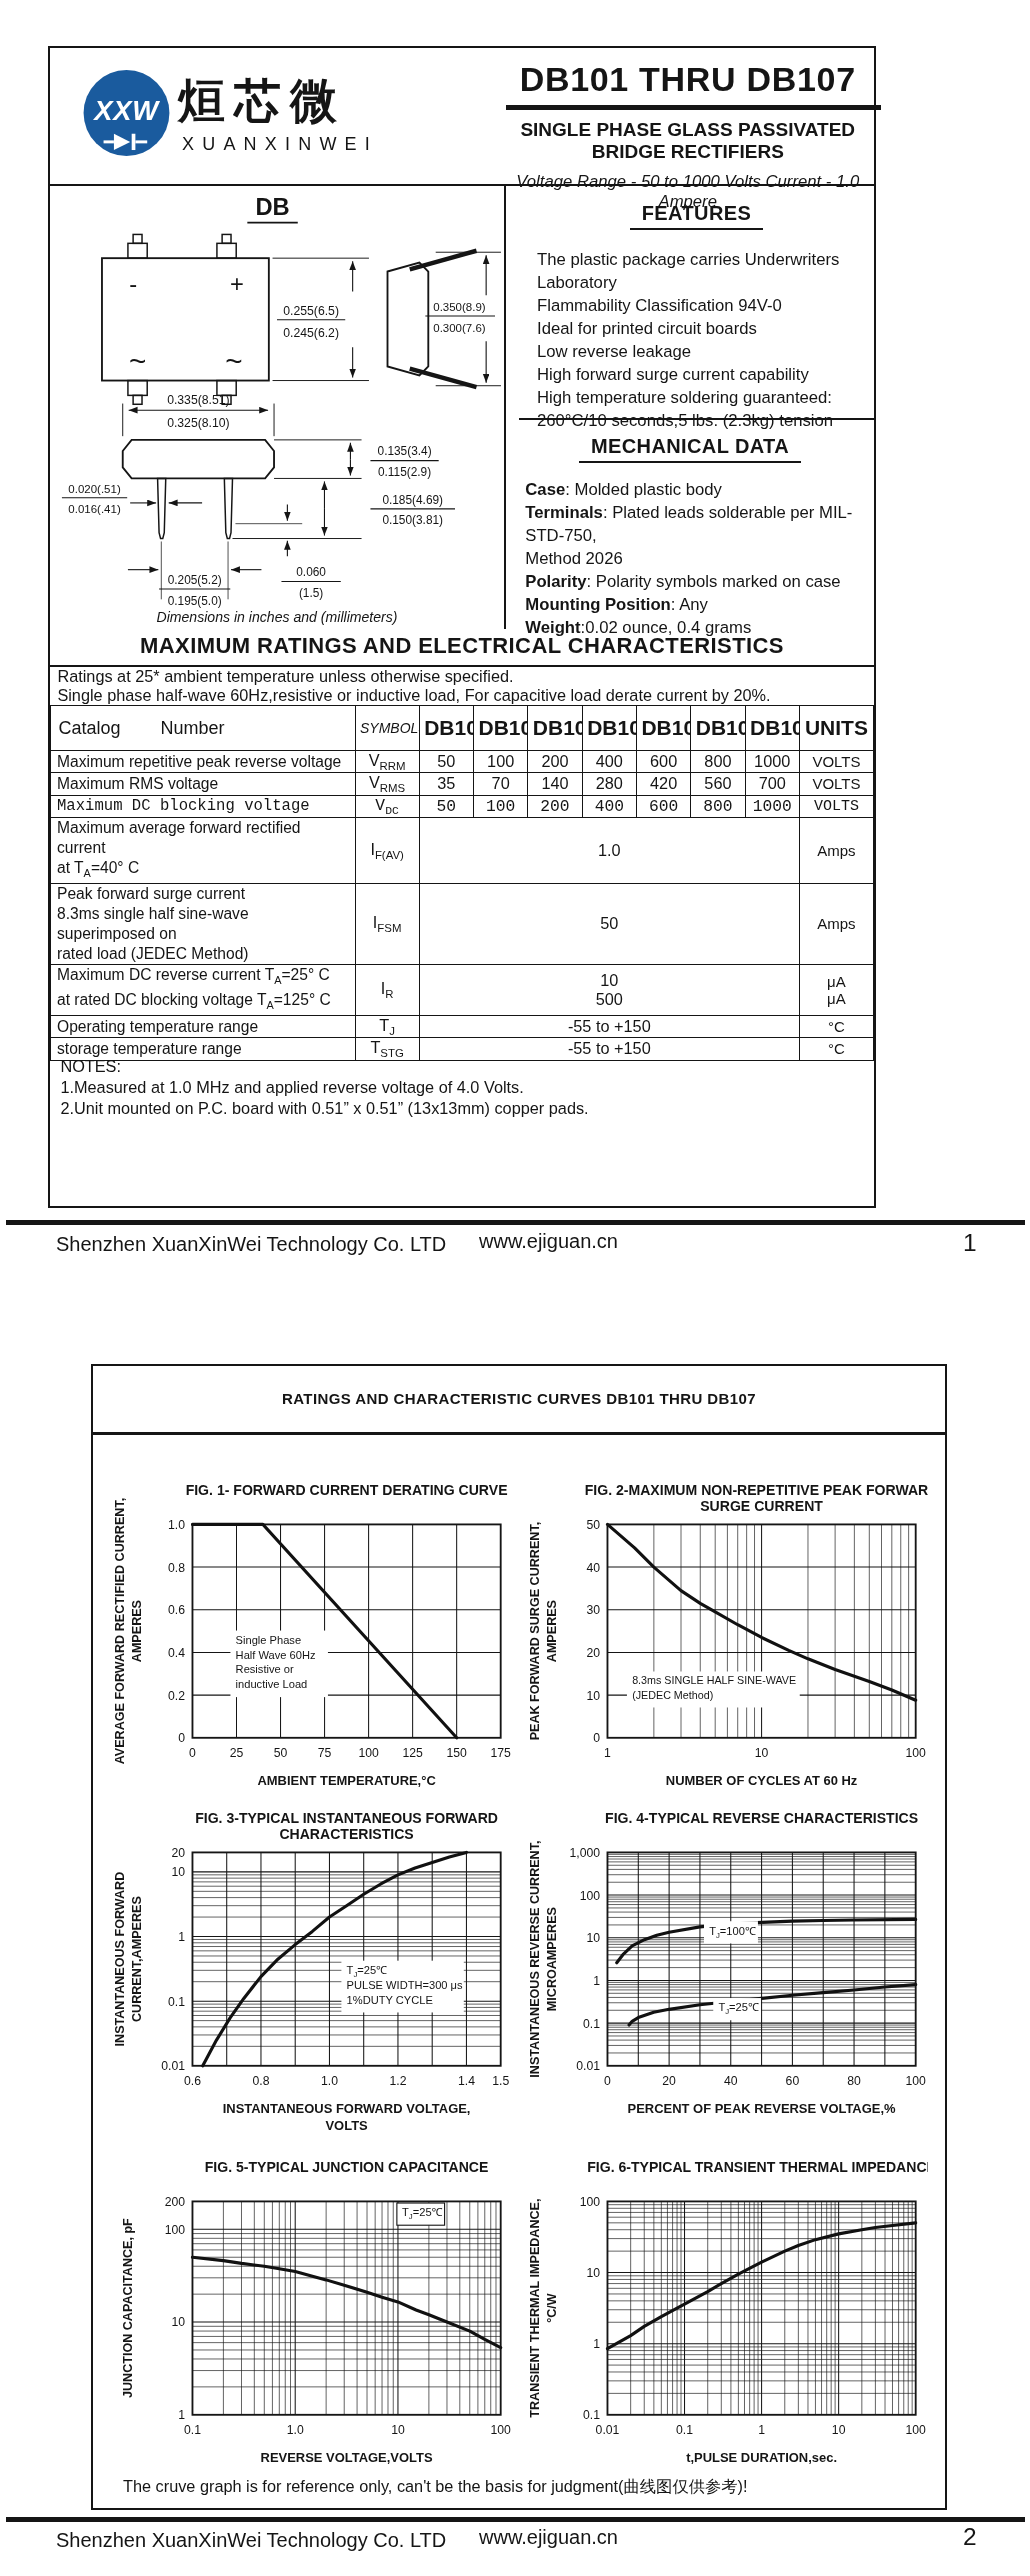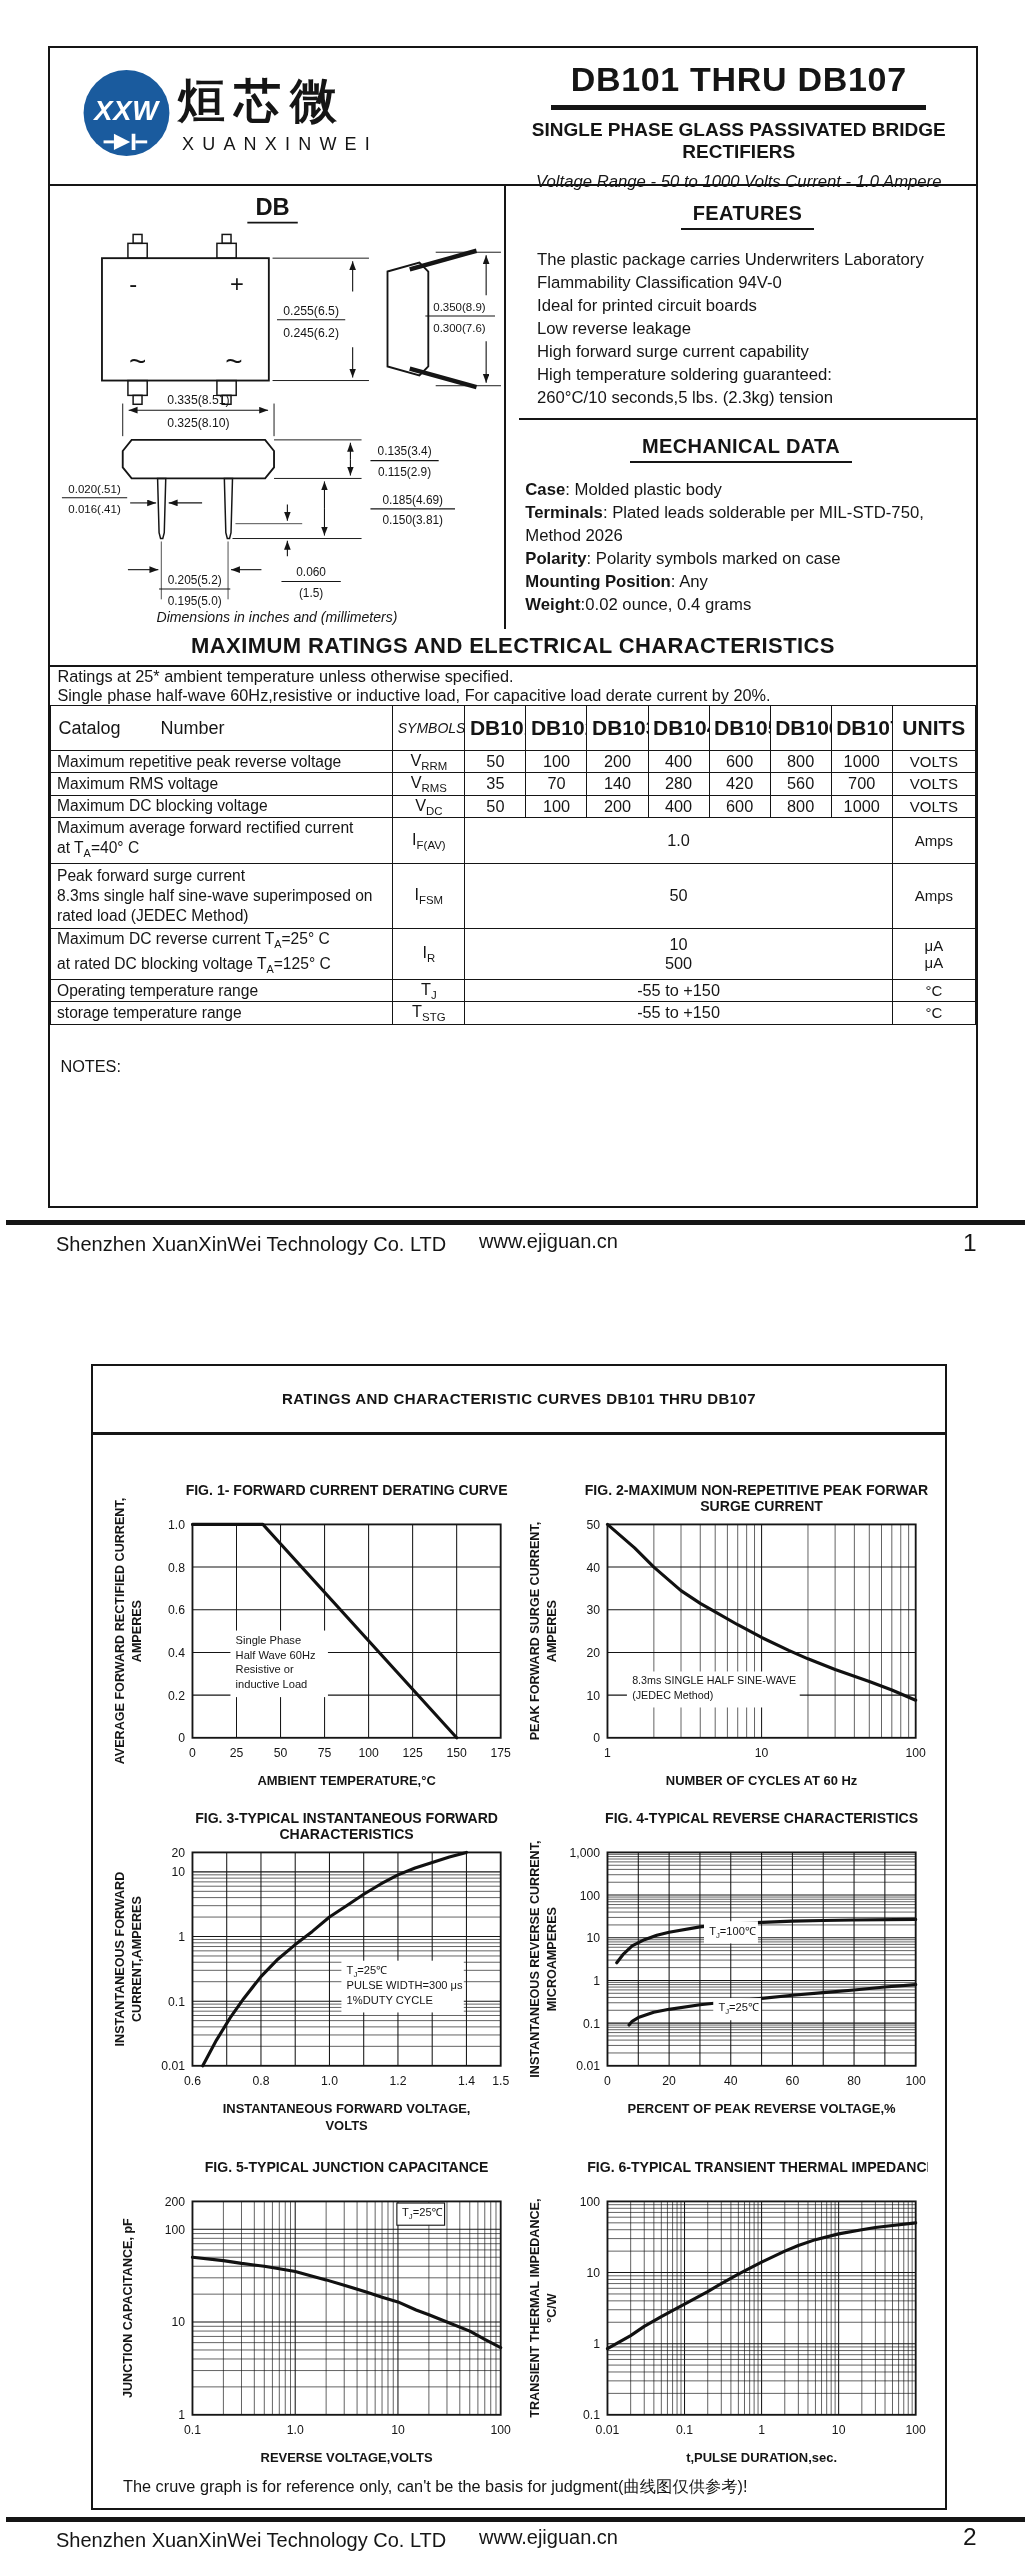"XXW" .p1-box { width: 930px -> 828px }
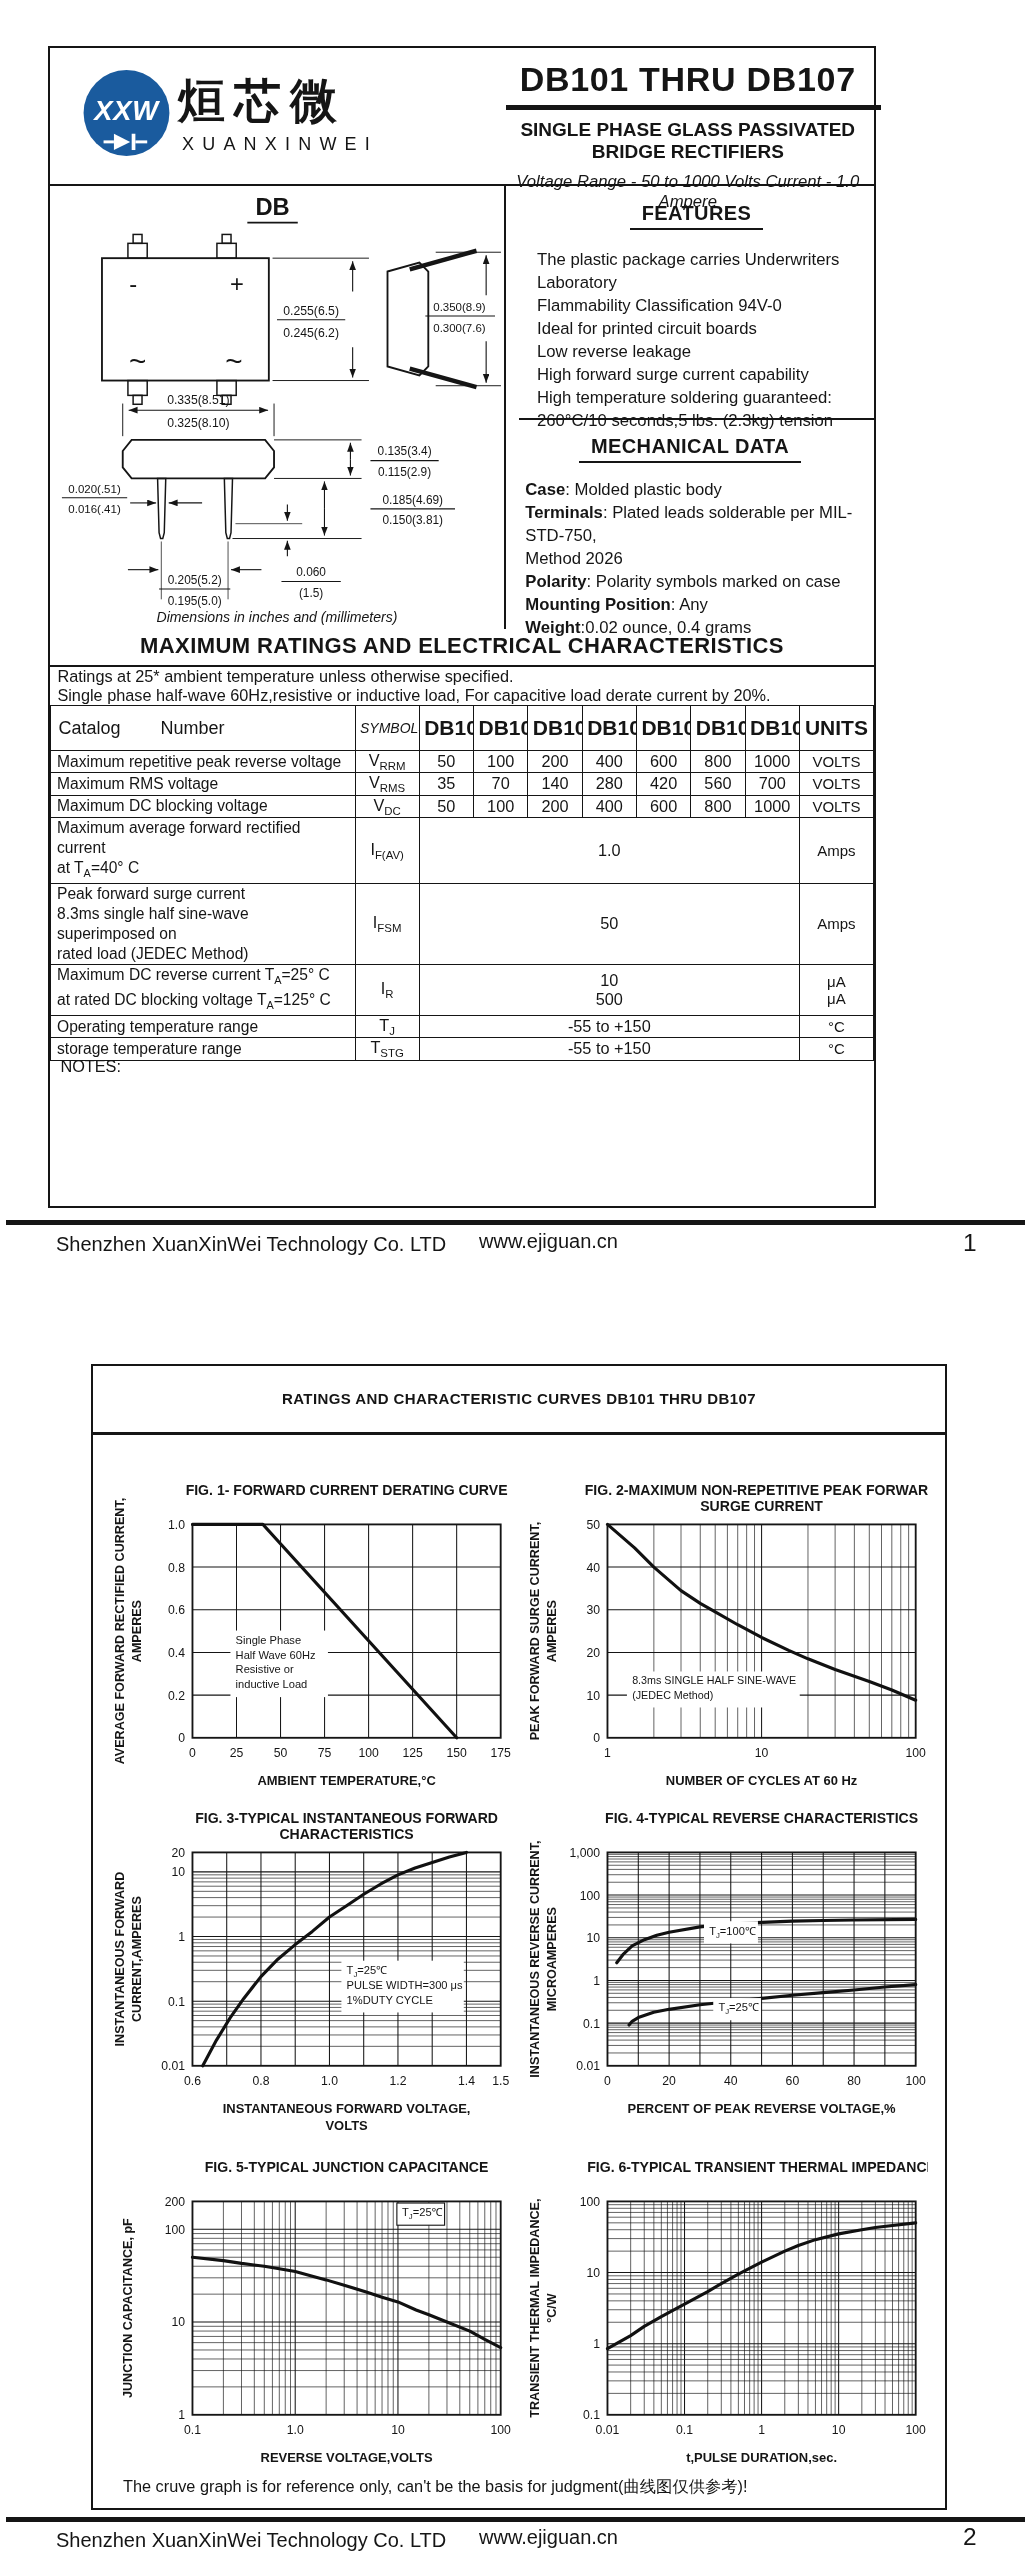"Maximum DC blocking voltage" tr { font-family: none -> Liberation Mono, monospace }
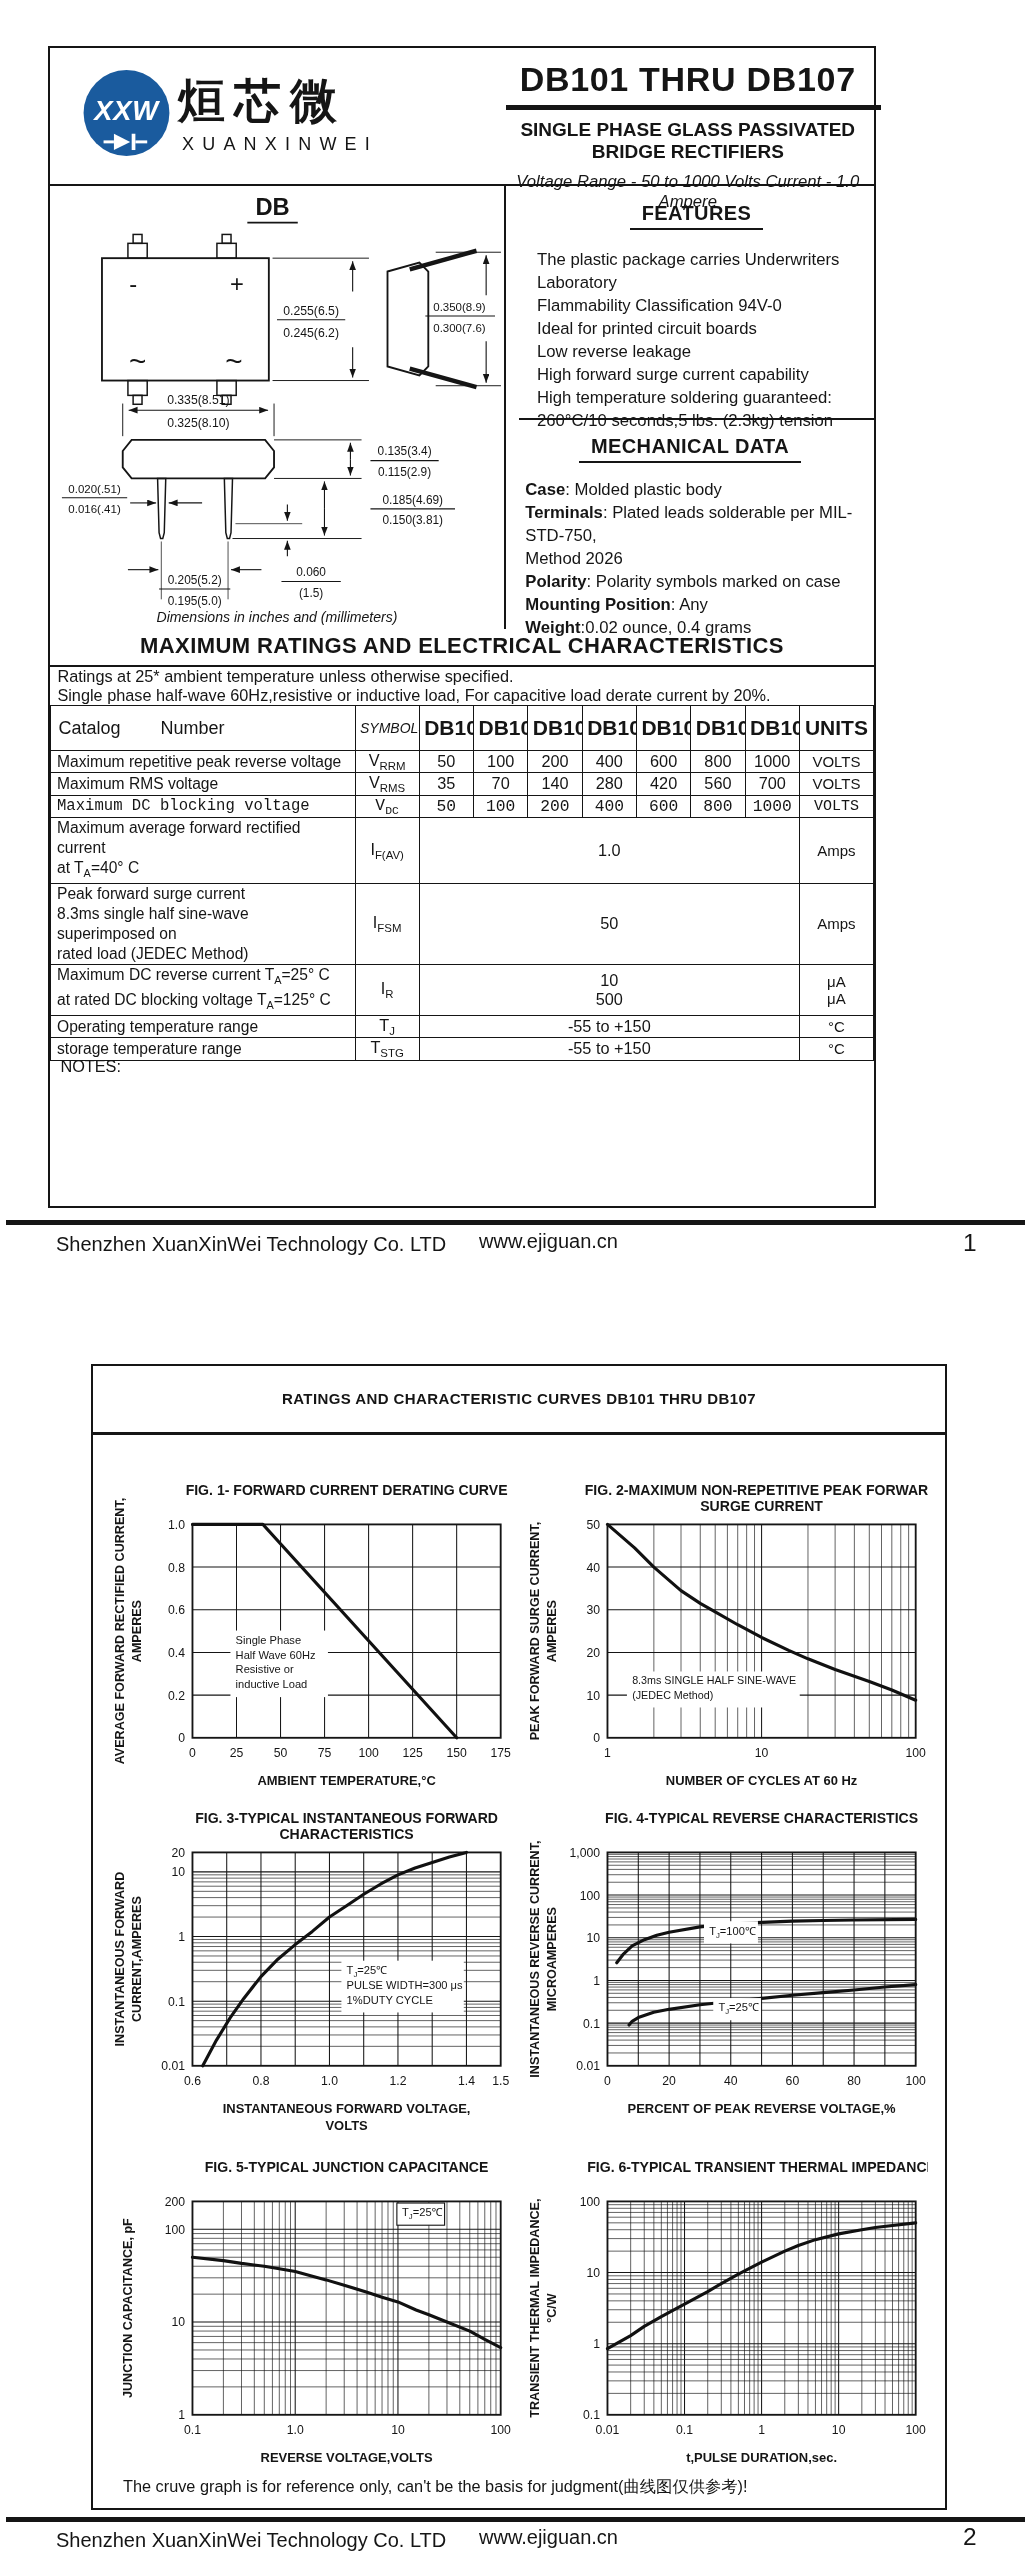"1.Measured at 1.0 MHz and" div { html: none -> <div> <div>1.Measured at 1.0 MHz and applied reverse voltage of 4.0 Volts.</div> <div>2.Unit mounted on P.C. board with 0.51” x 0.51” (13x13mm) copper pads.</div> </div> }
